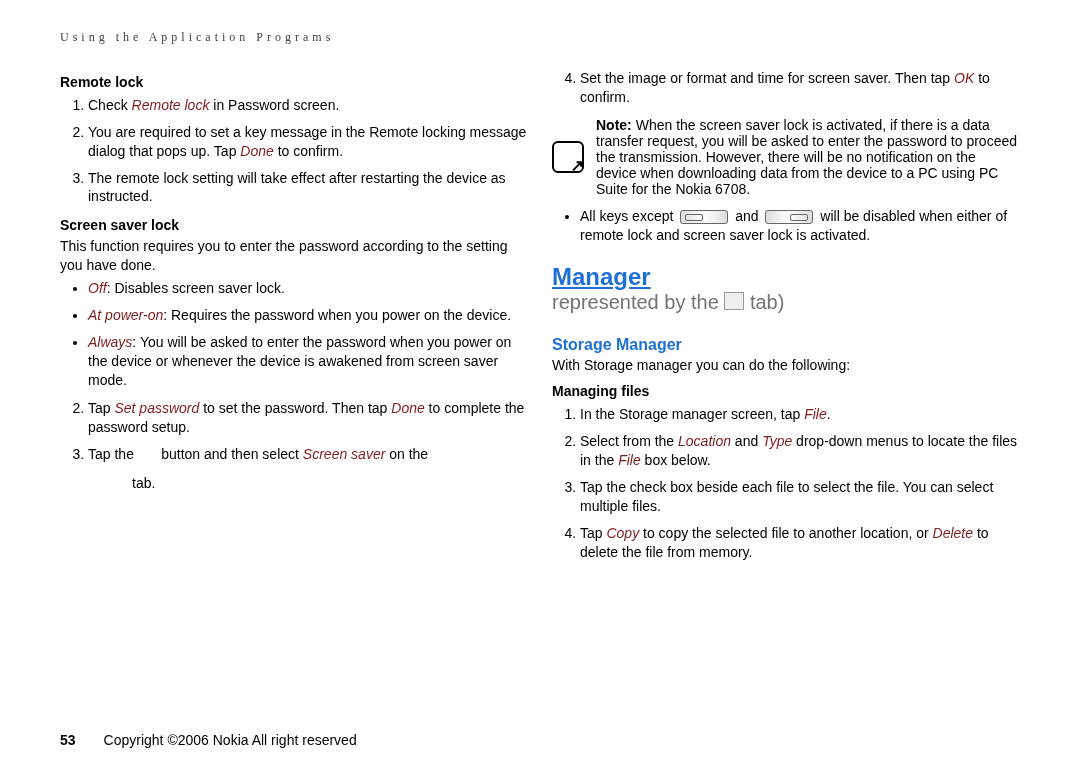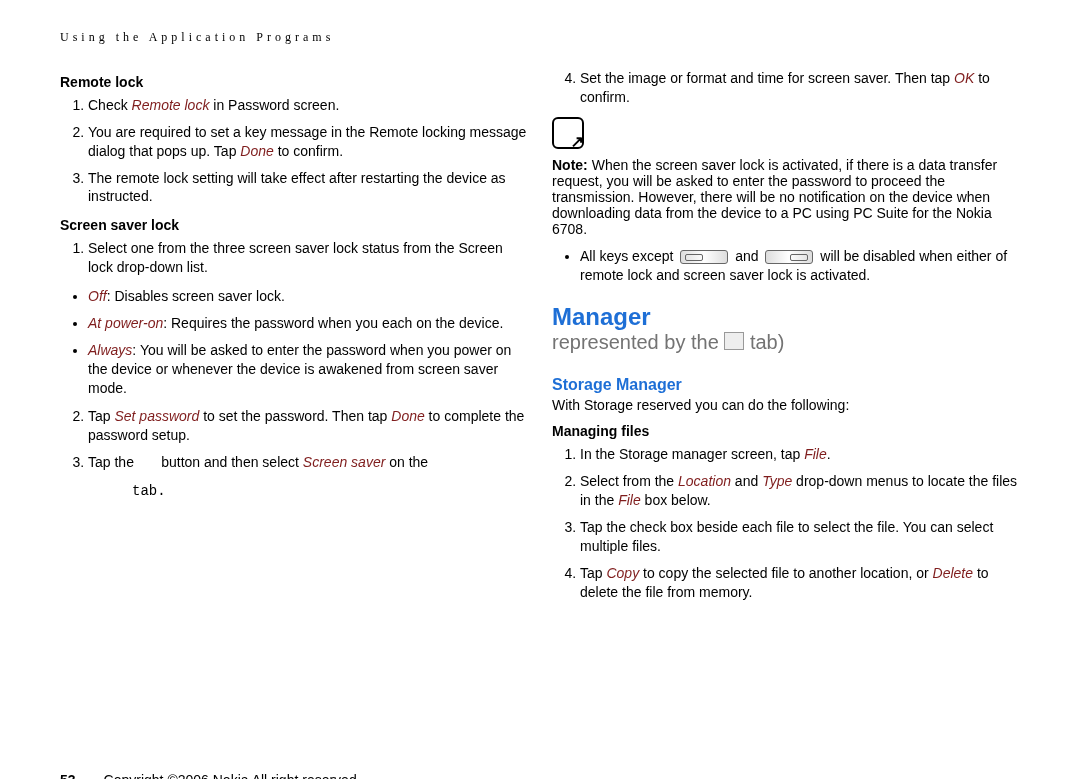"Using the Application Programs" .header-line { color: #000000 -> #404040 }
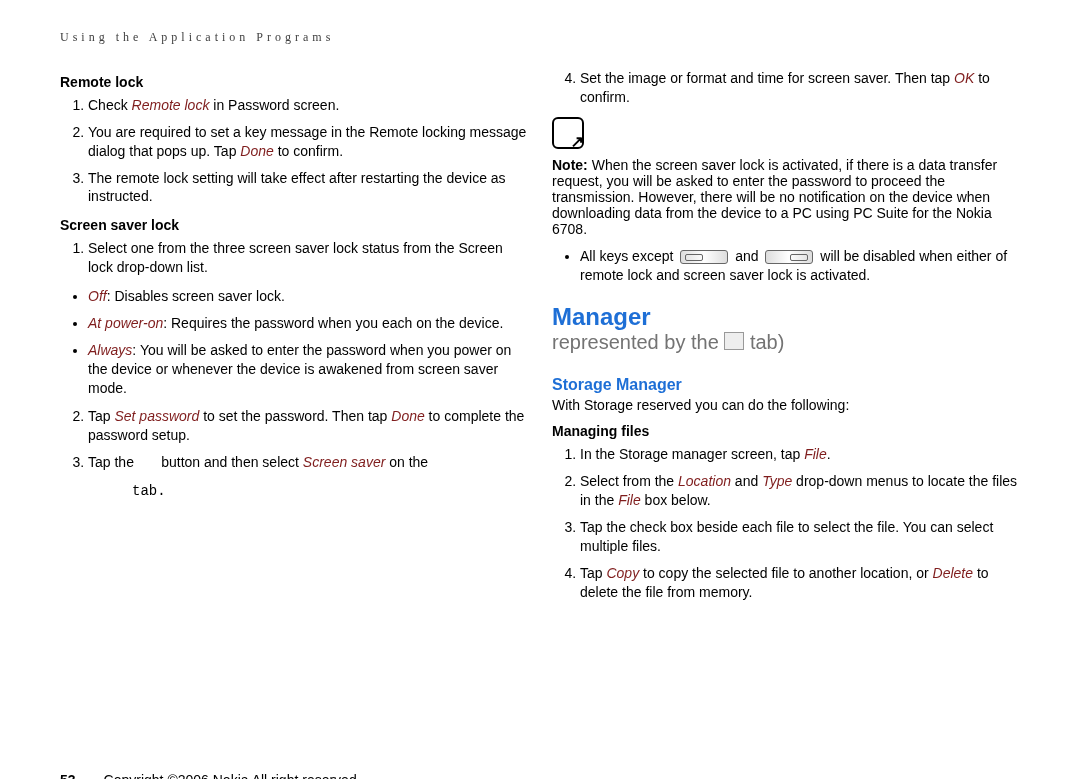"Note: When the screen saver" .note-block { align-items: flex-start -> center; flex-direction: column -> none }
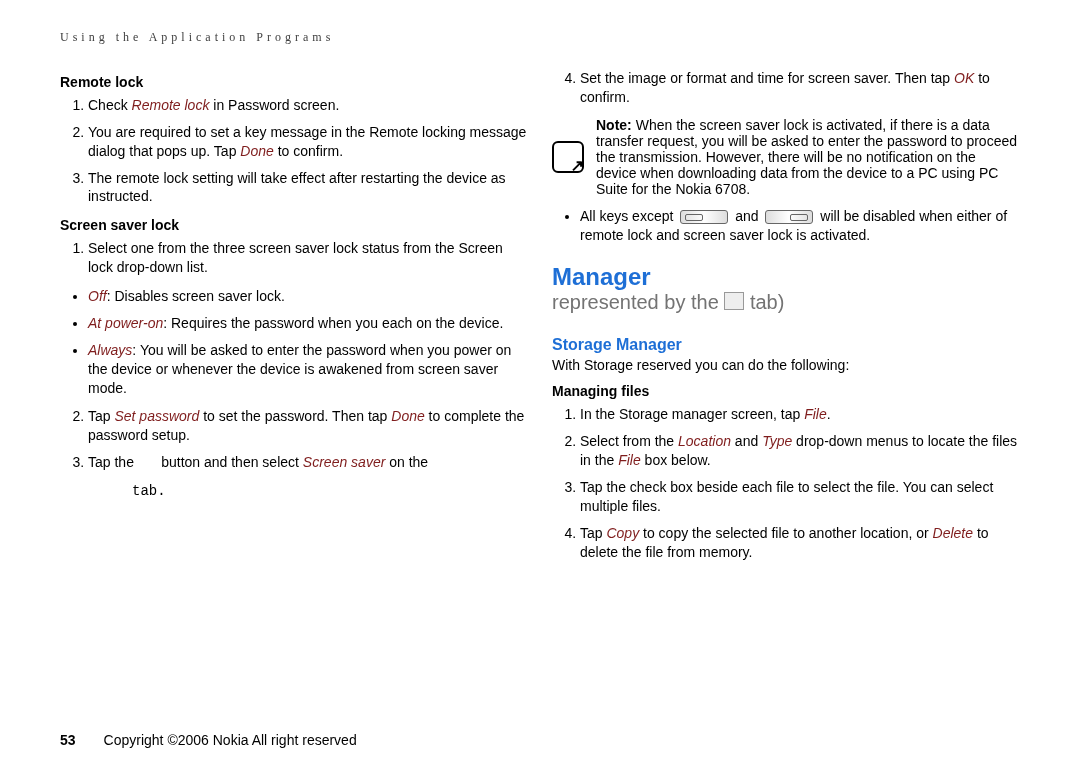"This function requires you to" p { html: none -> <p>This function requires you to enter the password according to the setting you have done.</p> }
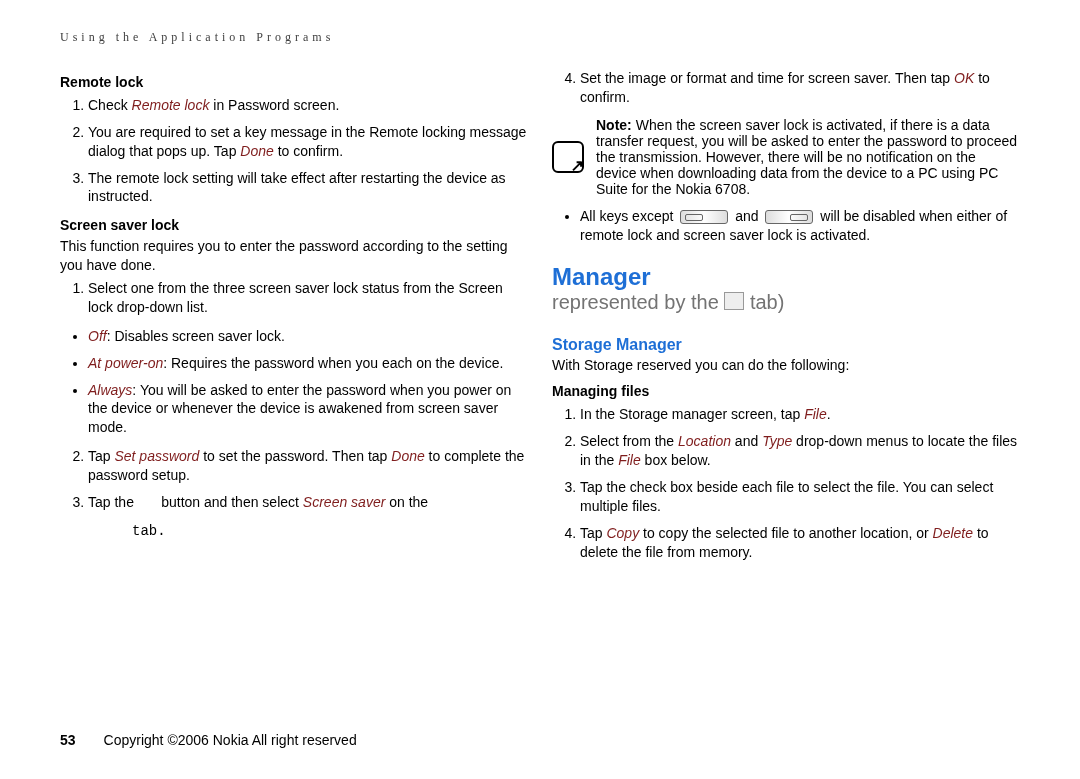"Select one from the three" ol { html: <ol> <li>Select one from the three screen saver lock status from the Screen lock drop-down list.</li> </ol> -> none }
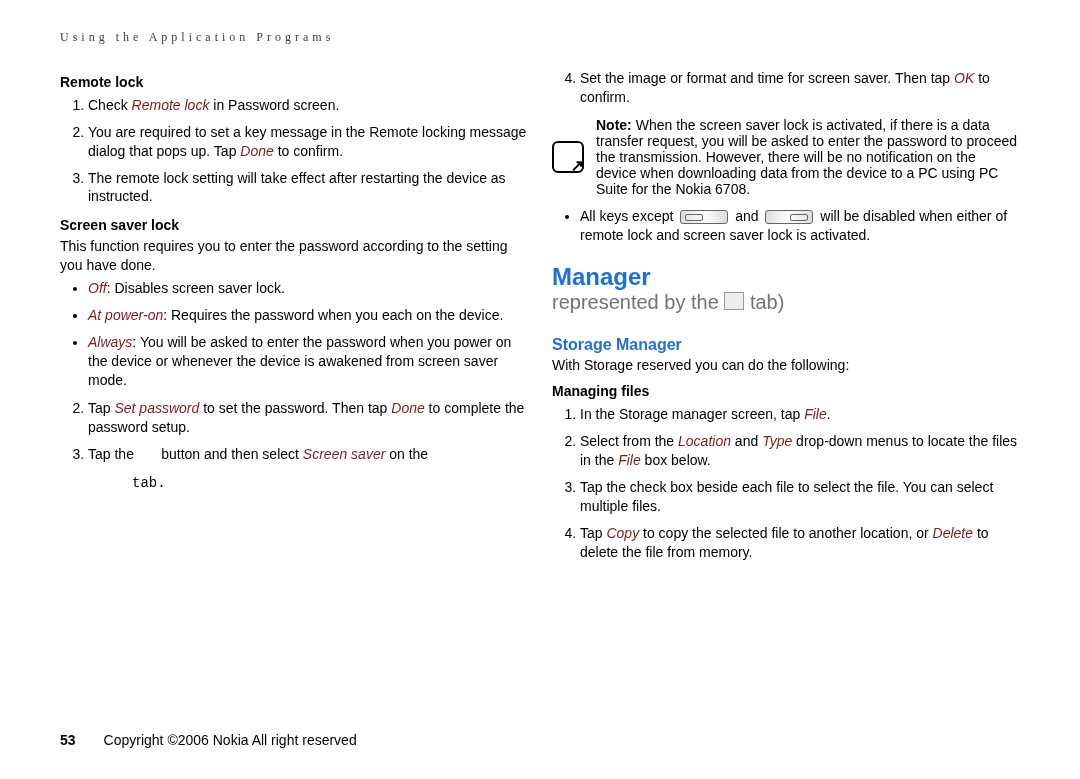"Manager" .h1-blue { text-decoration: none -> underline }
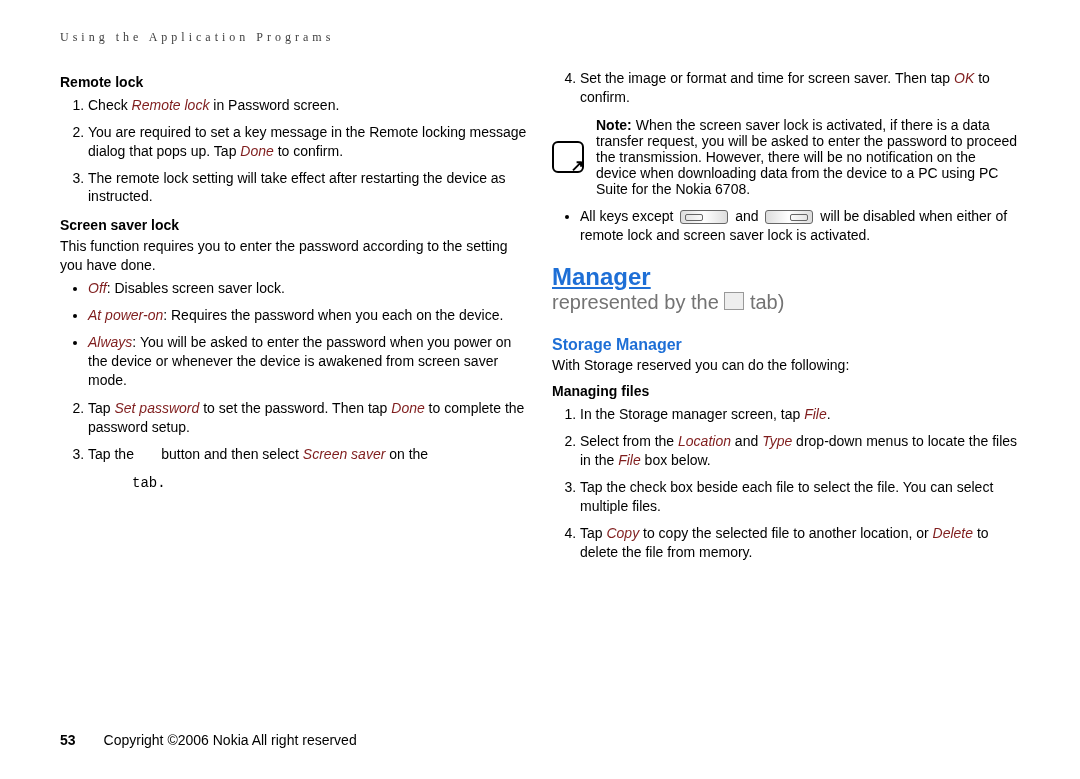": Requires the password when" span { text: each -> power }
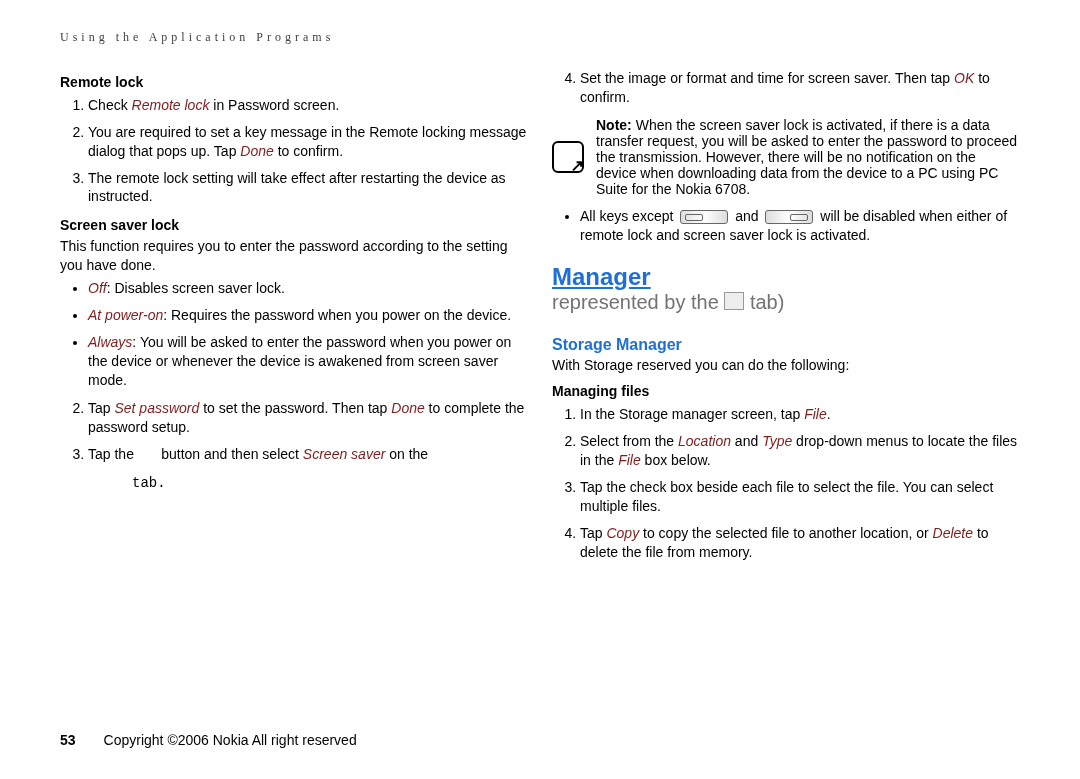"With Storage reserved you can" p { text: reserved -> manager }
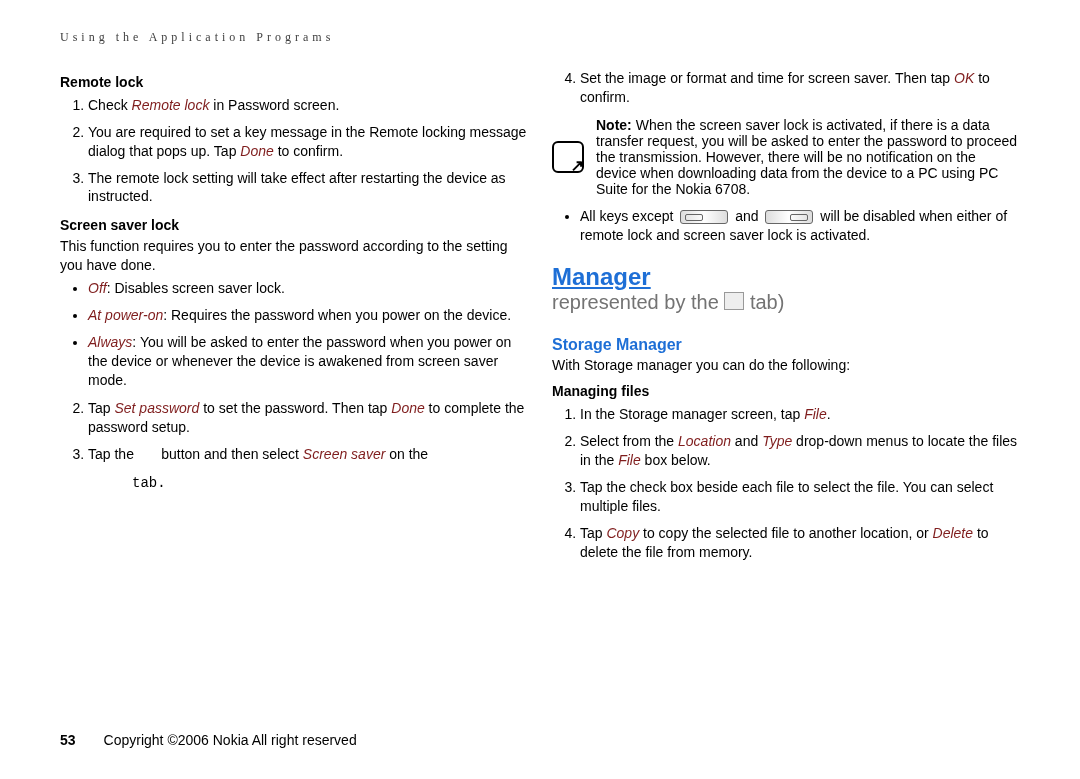"tab." .indent-tab { font-family: Liberation Mono, monospace -> none }
